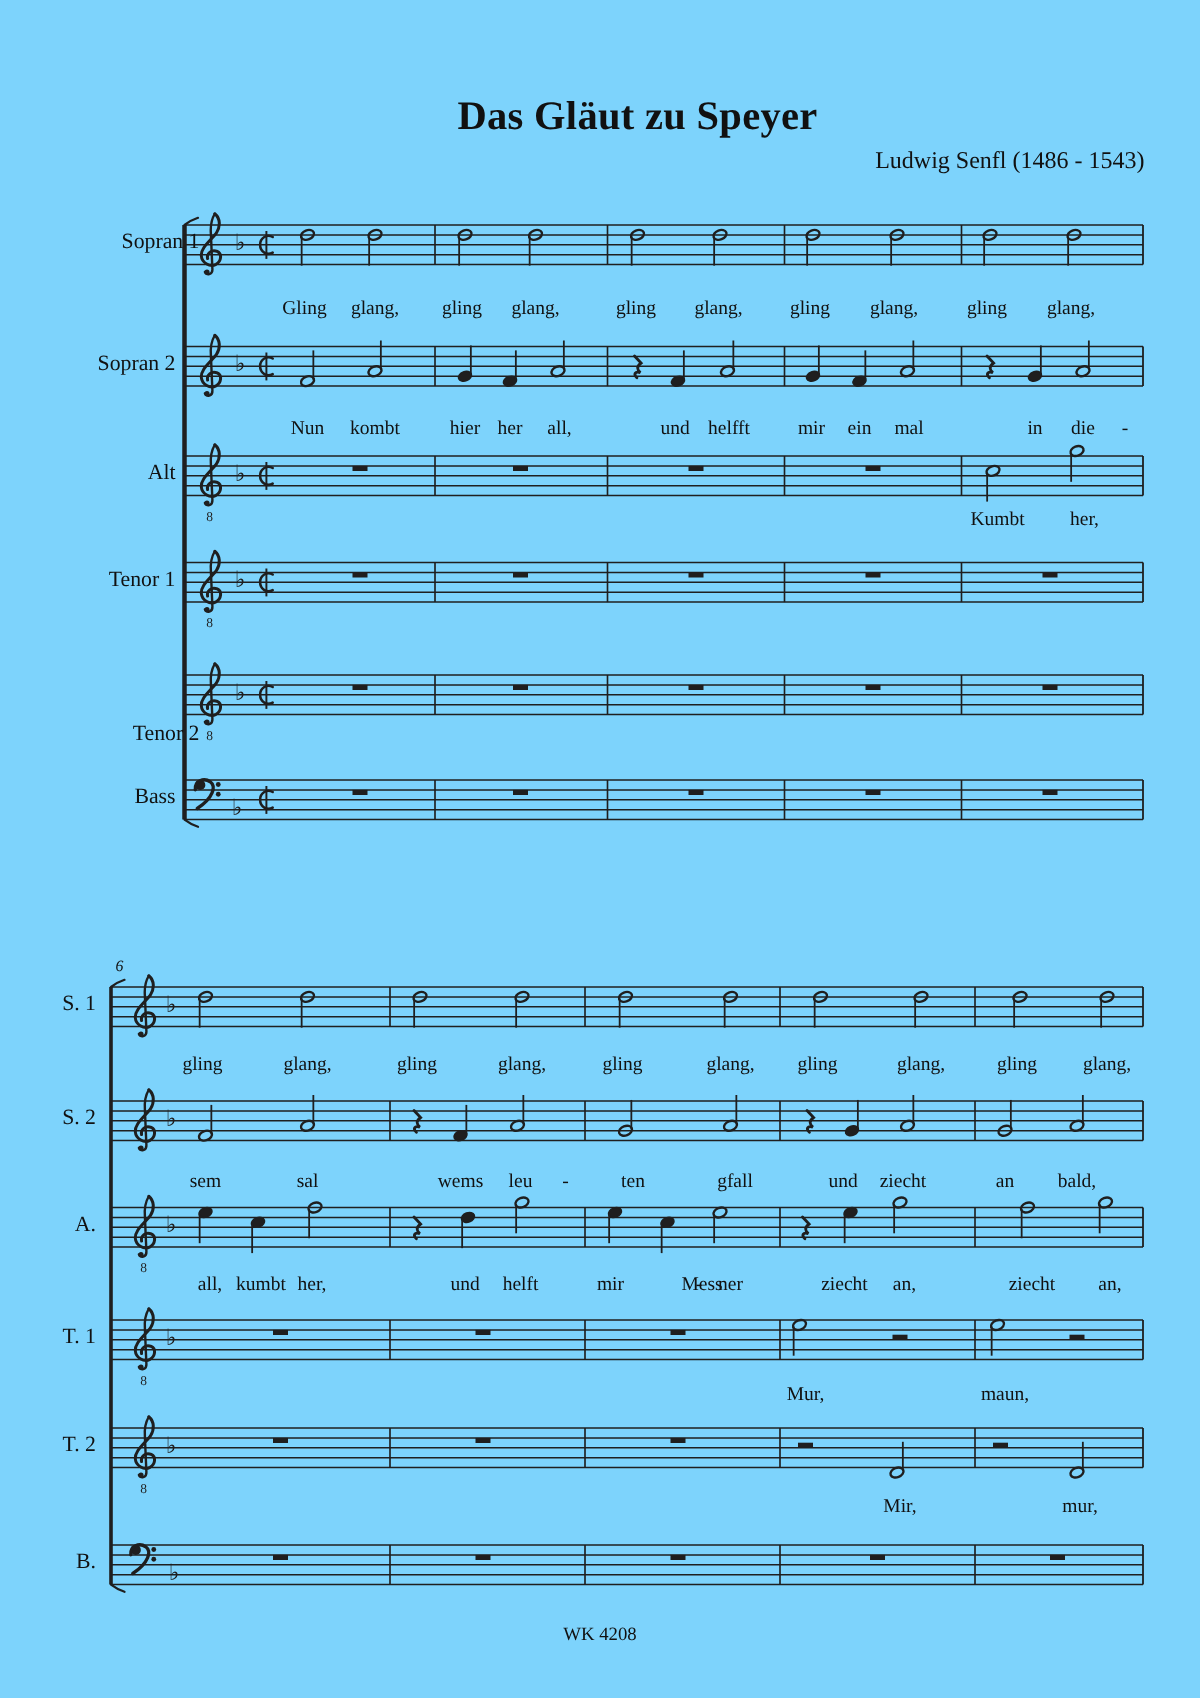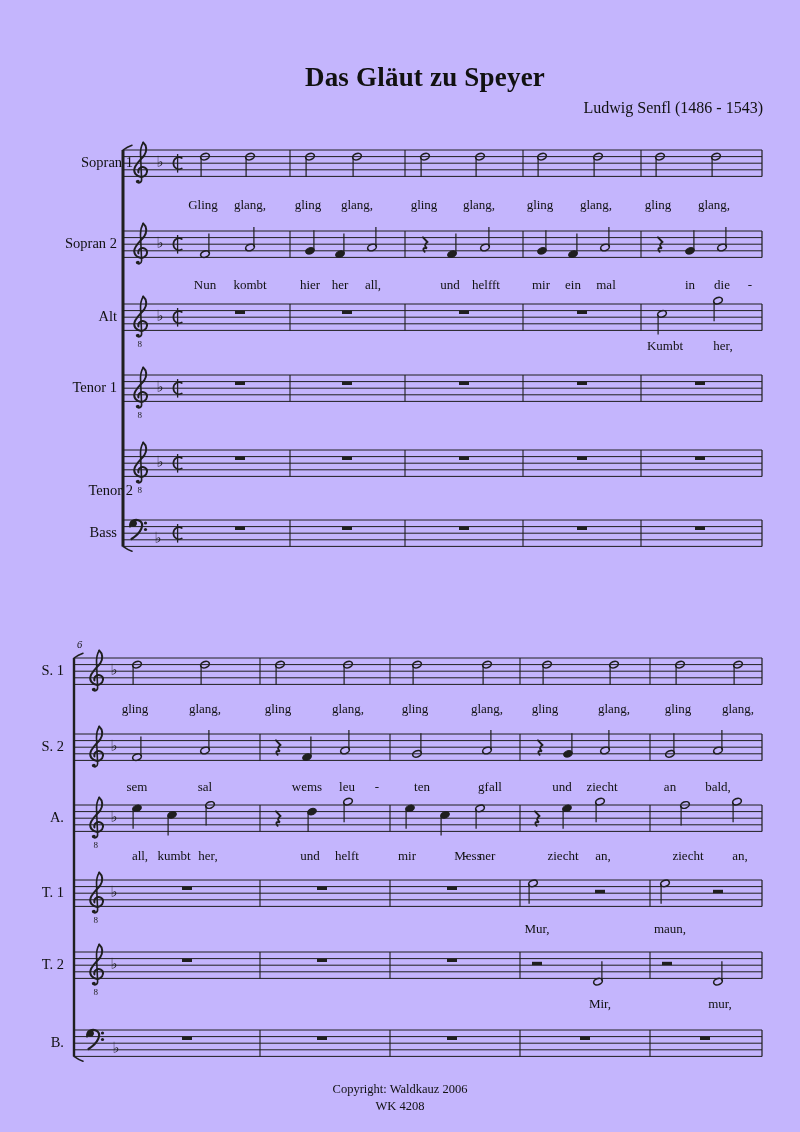"Das Gläut zu Speyer" .page { background: #c4b5fd -> #7dd3fc }
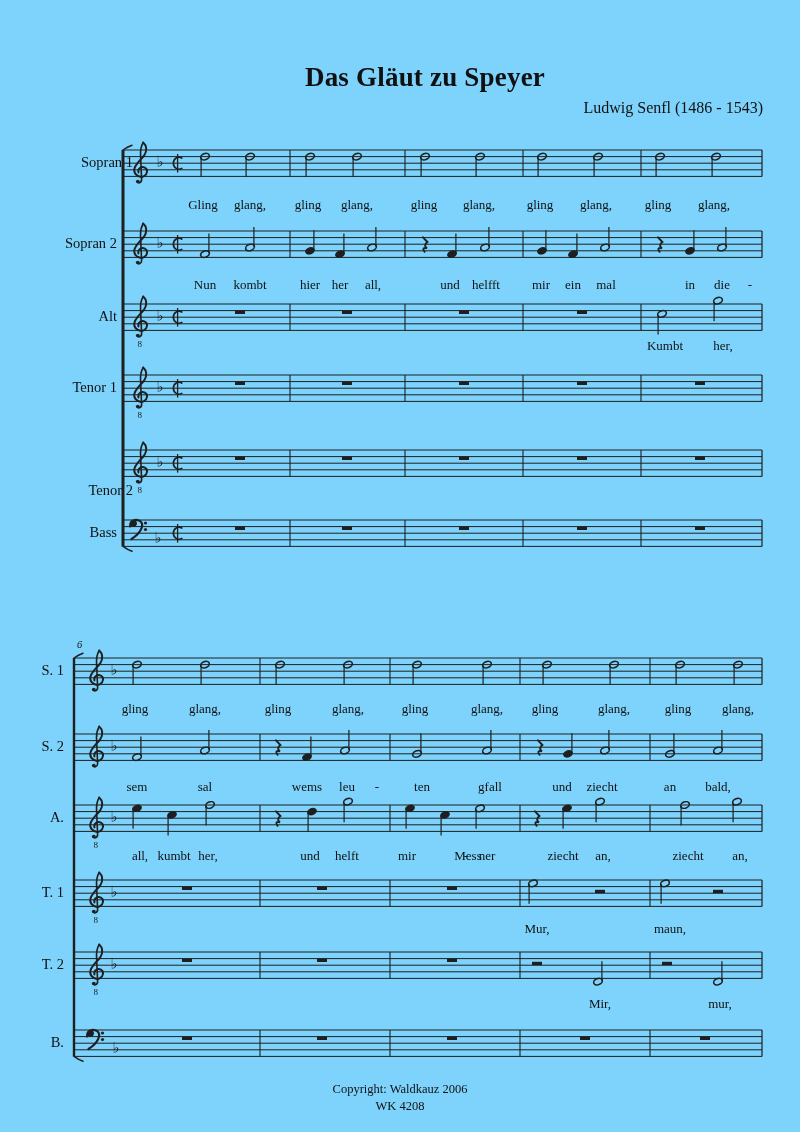"Copyright: Waldkauz 2006" div { html: <div>Copyright: Waldkauz 2006</div> -> none }
